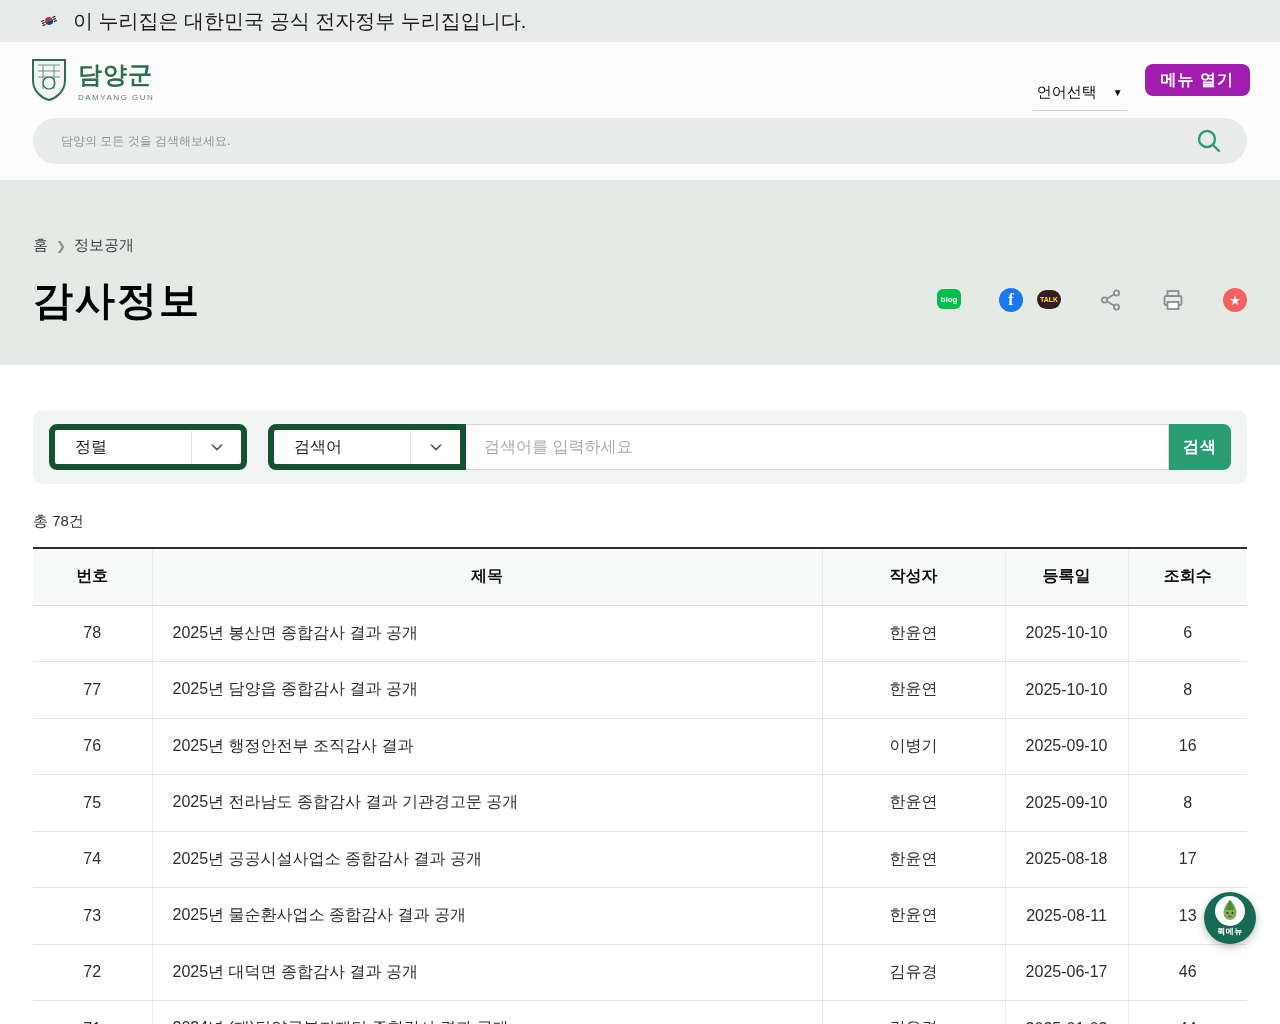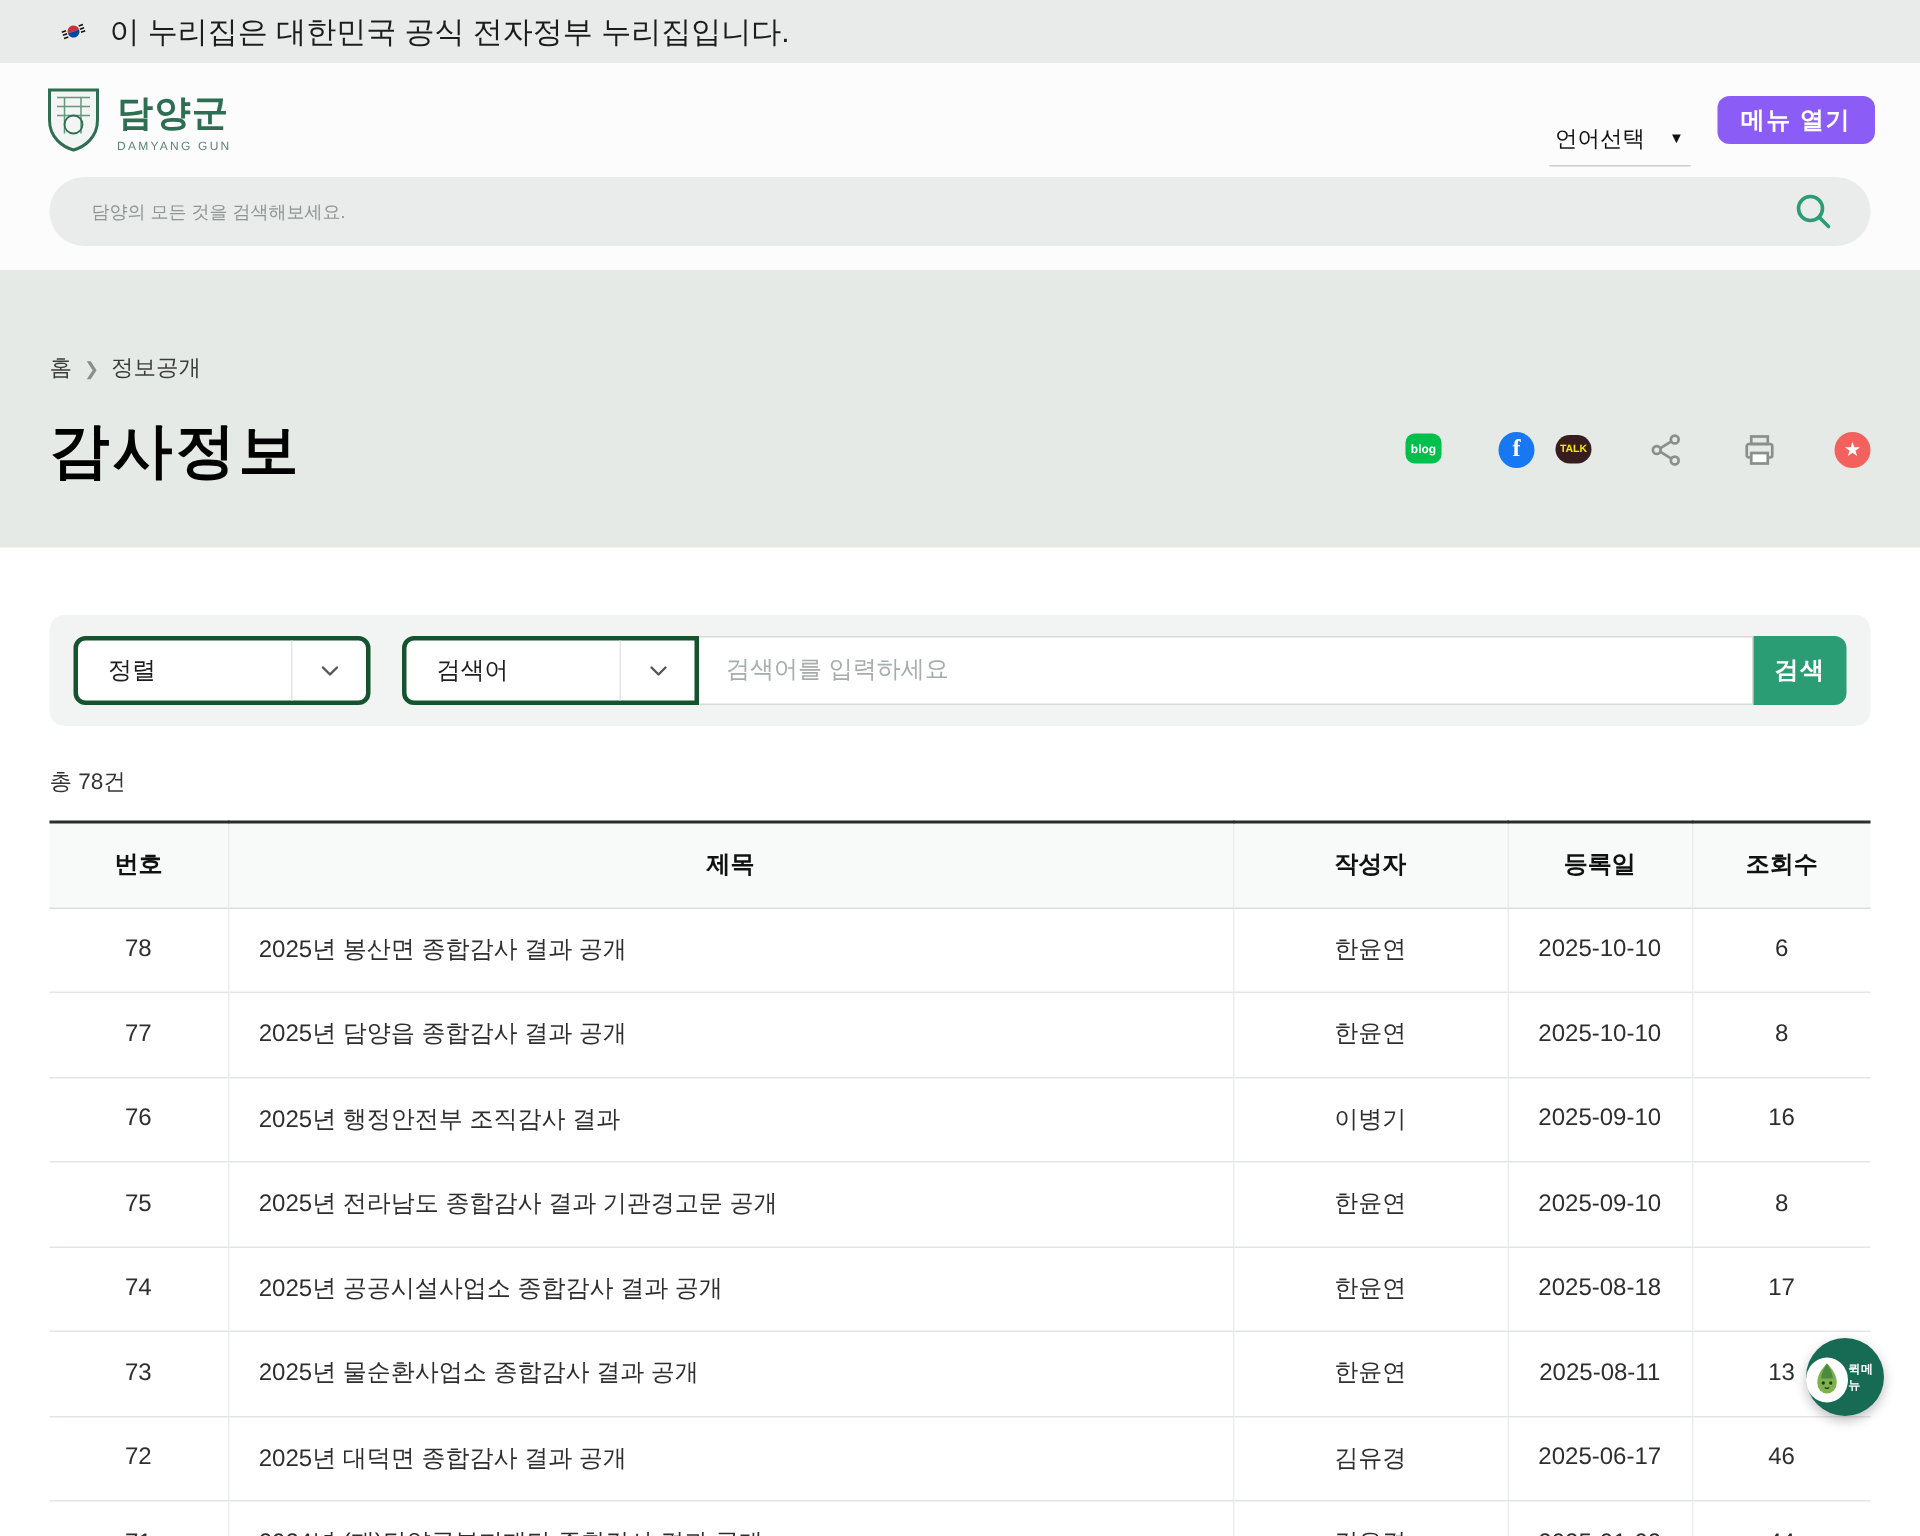"메뉴 열기" .menu-btn { background: #8b5cf6 -> #a21caf }
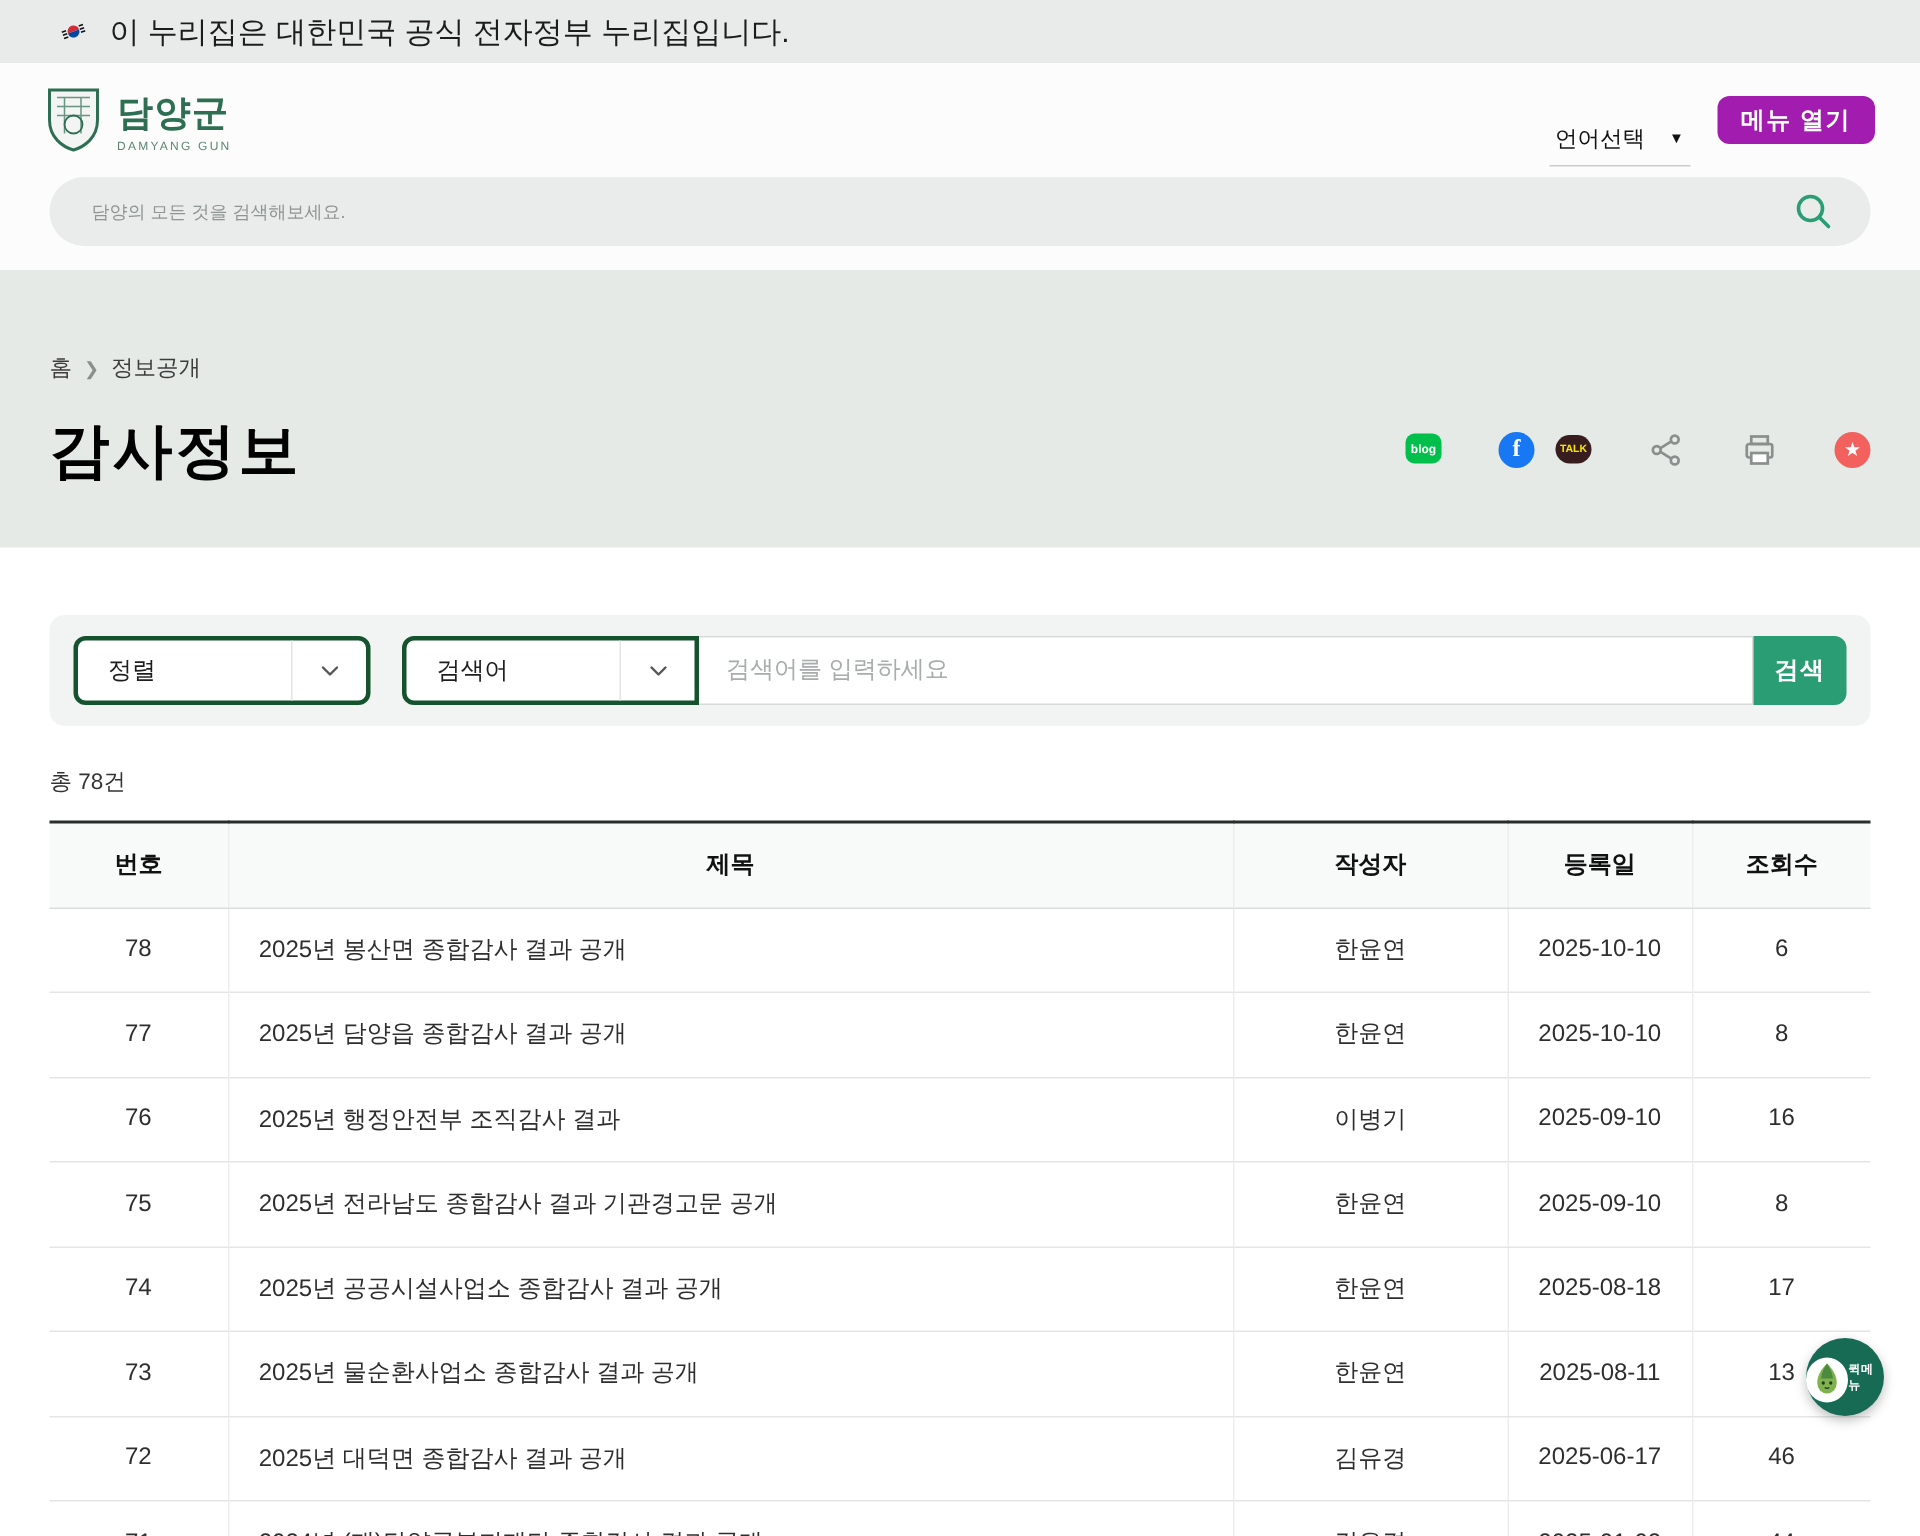"정렬" .dd { border: 3px solid #14532d -> 6px solid #14532d }
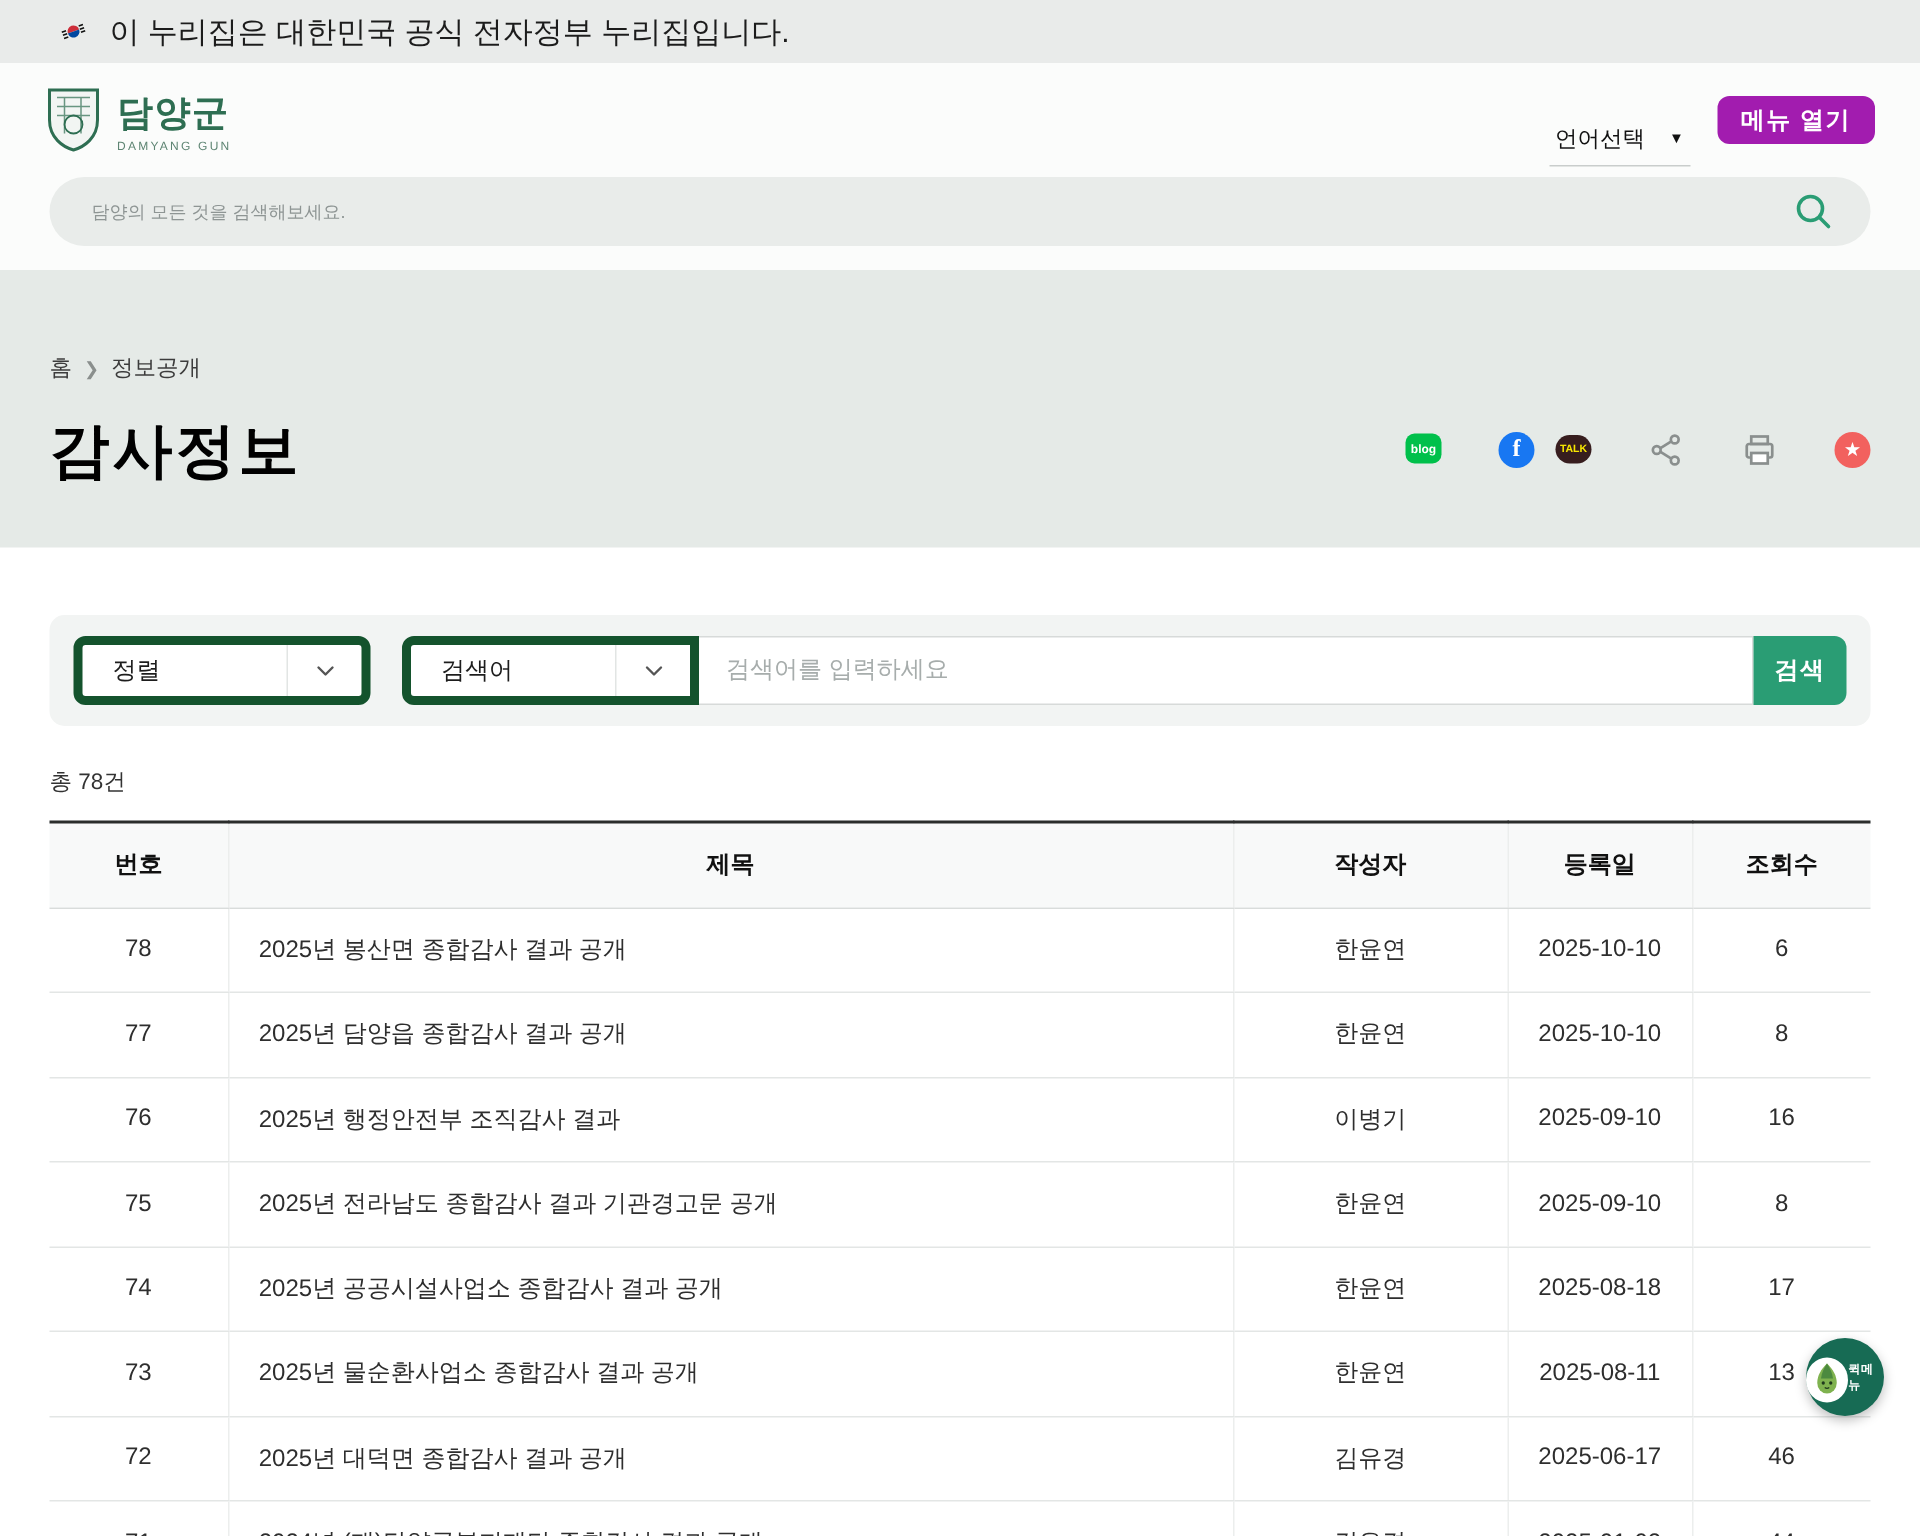"퀵메뉴" .quick-menu { flex-direction: row -> column }
